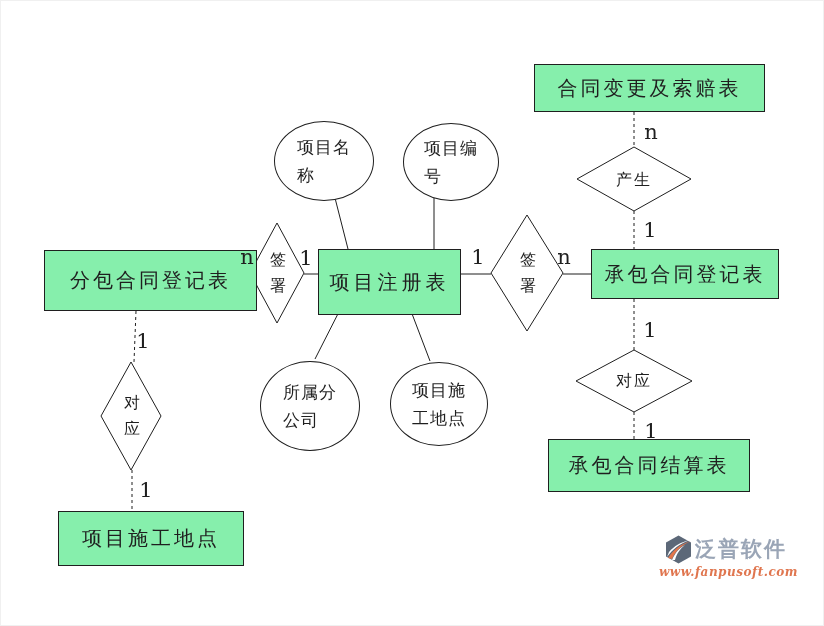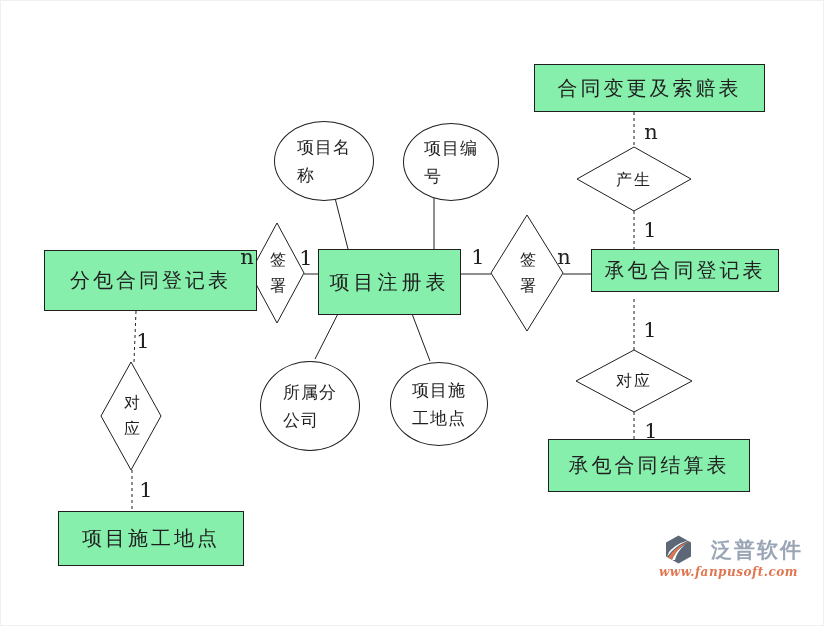"承包合同登记表" div.entity { height: 43px -> 50px }
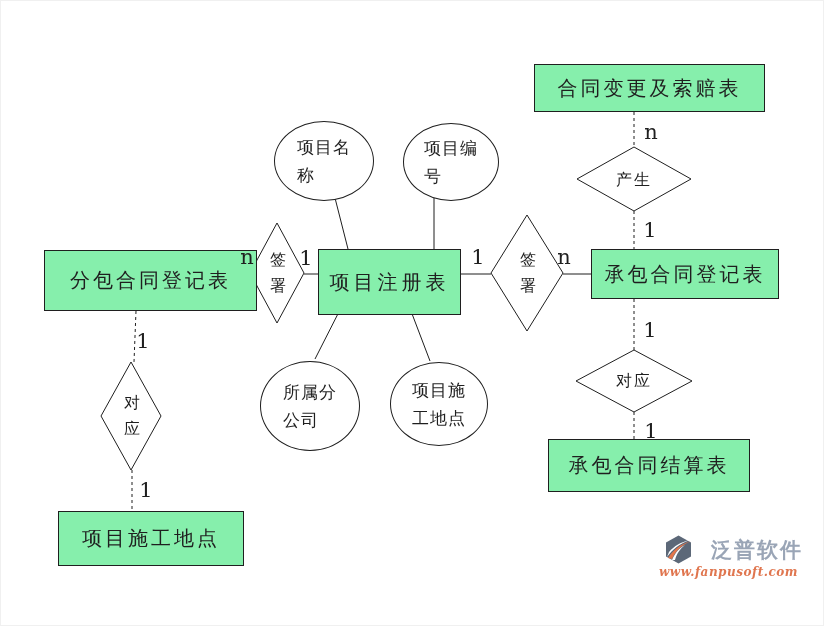"泛普软件" .wm-row { align-items: center -> flex-start; gap: 16px -> none }
